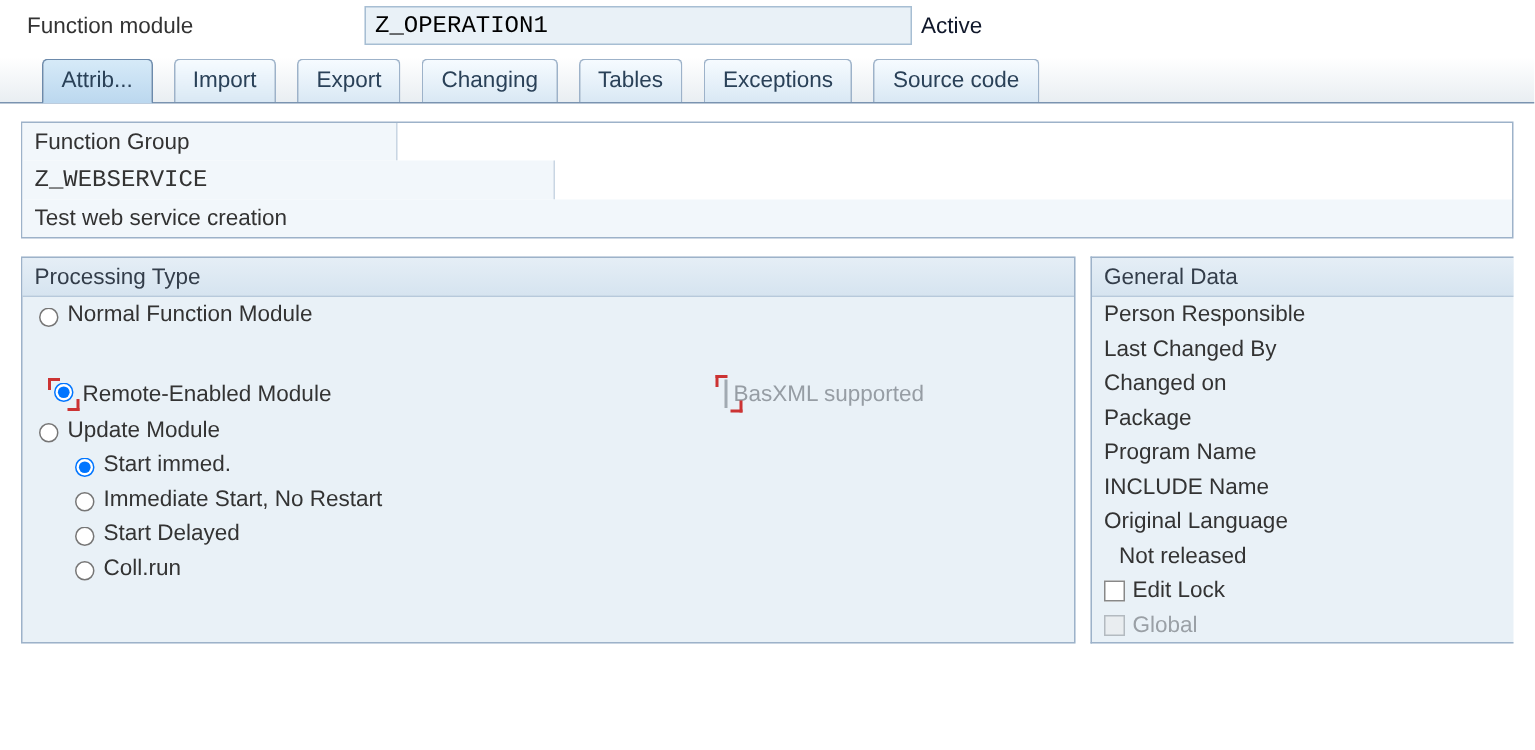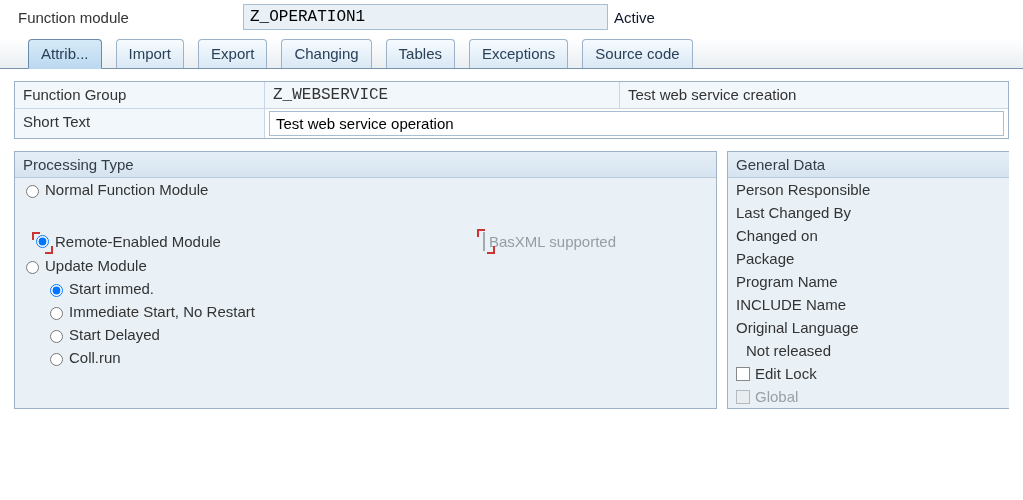"Function Group" .row { flex-direction: none -> column }
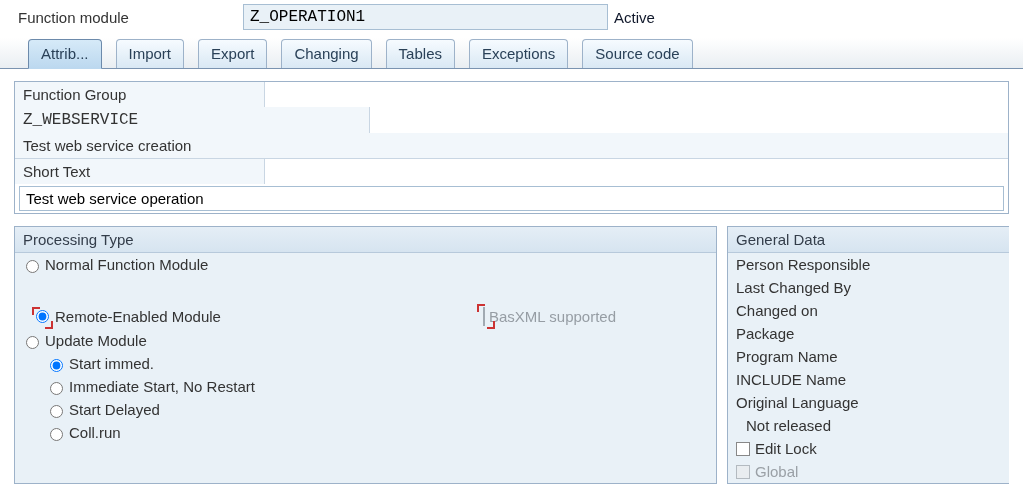"Short Text" div.row { html: <div> <div>Short Text</div> <input> </div> -> none }
